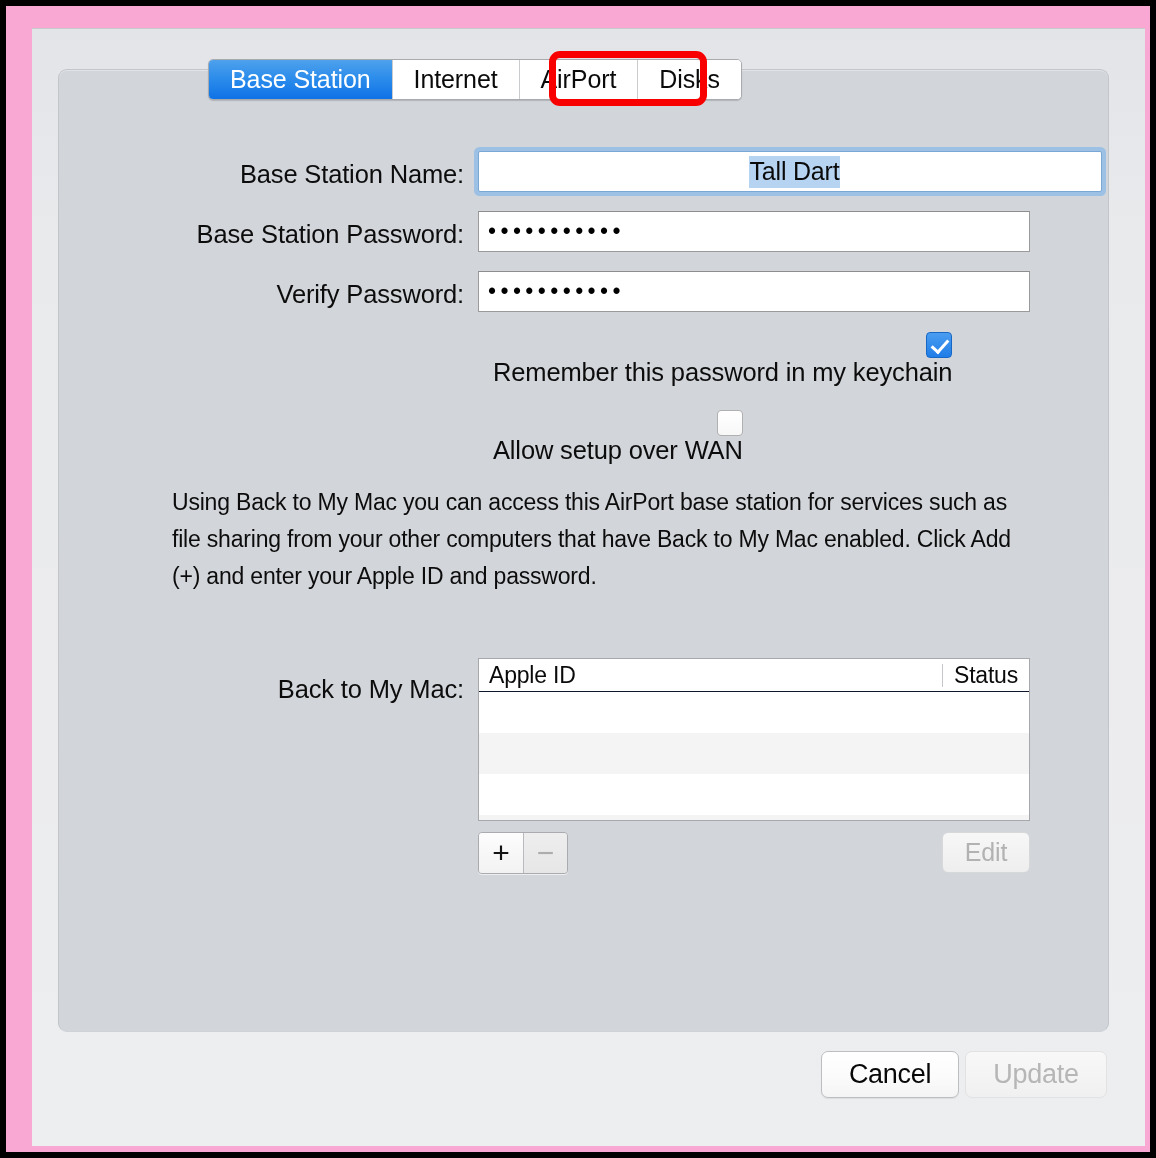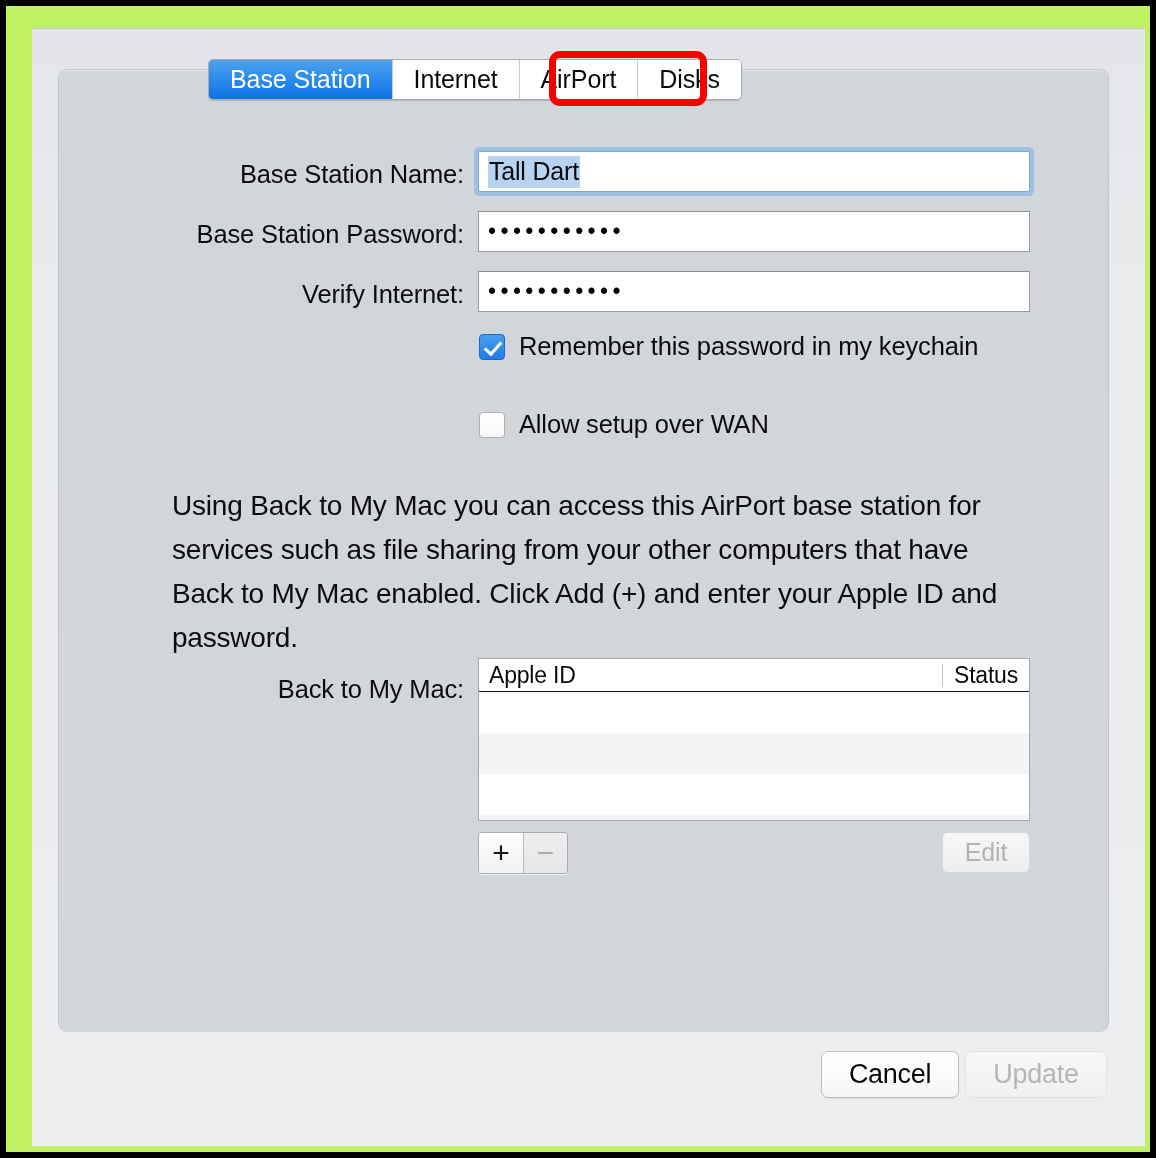"Base Station" .mat { background: #bef264 -> #f9a8d4 }
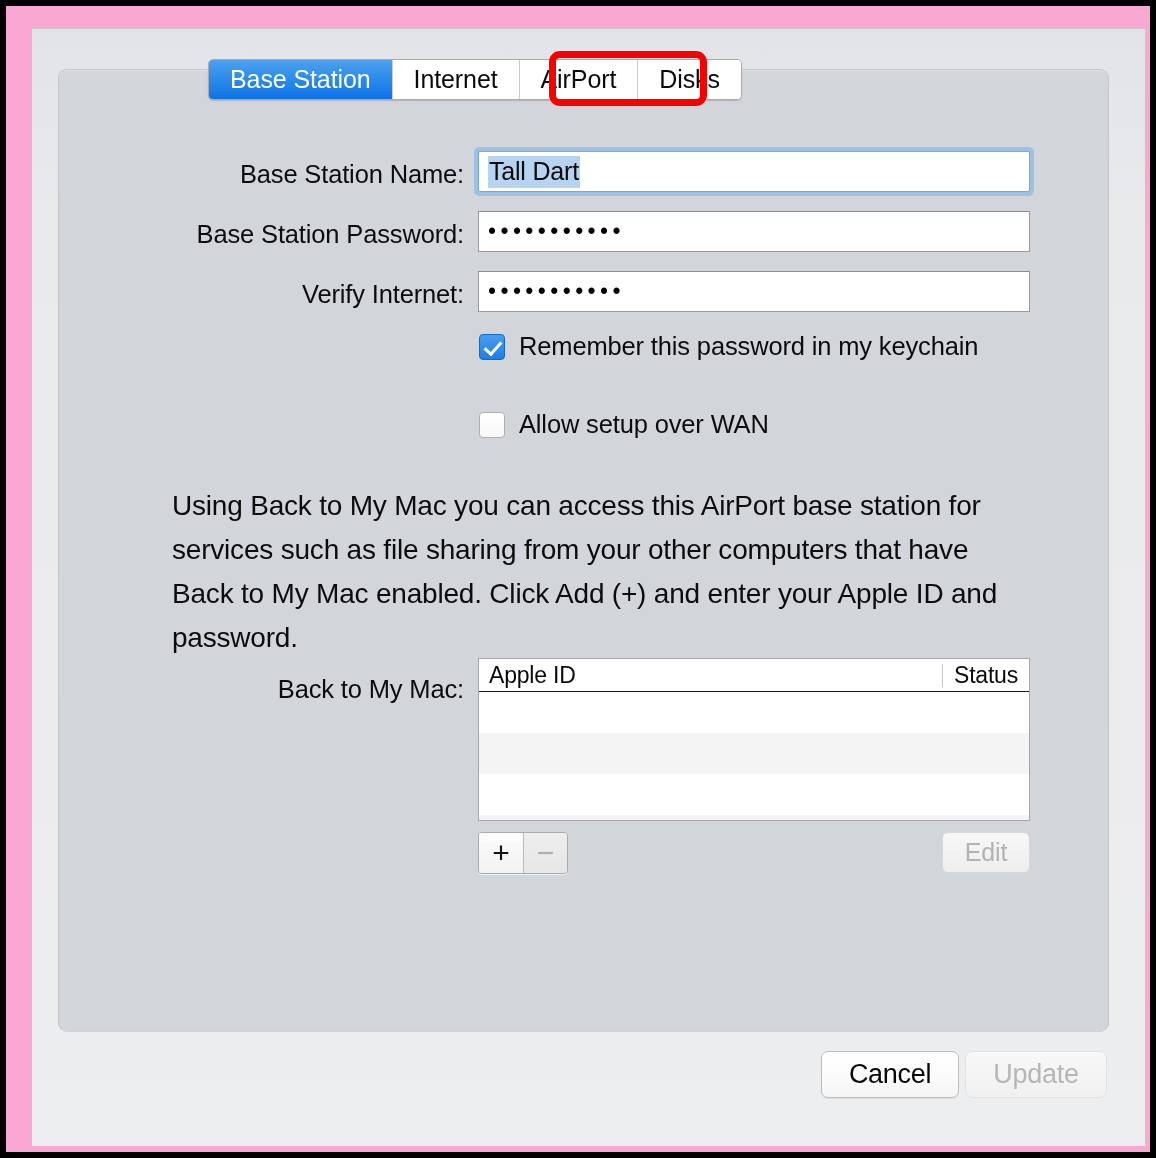"Tall Dart" div.field { justify-content: none -> center; width: 552px -> 624px }
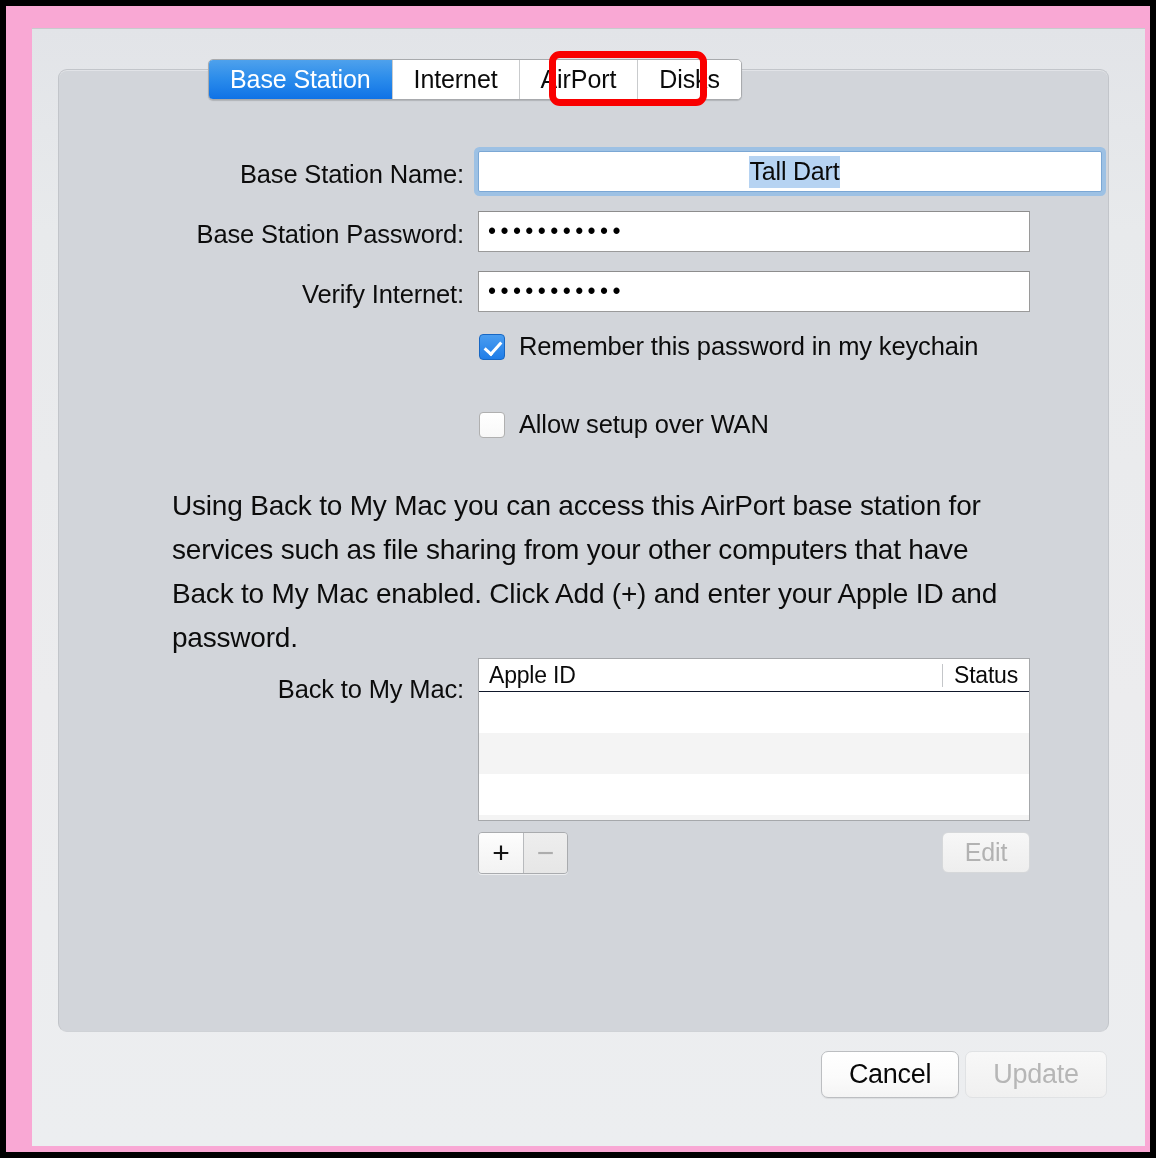"Verify Internet:" span.lbl { text: Internet -> Password }
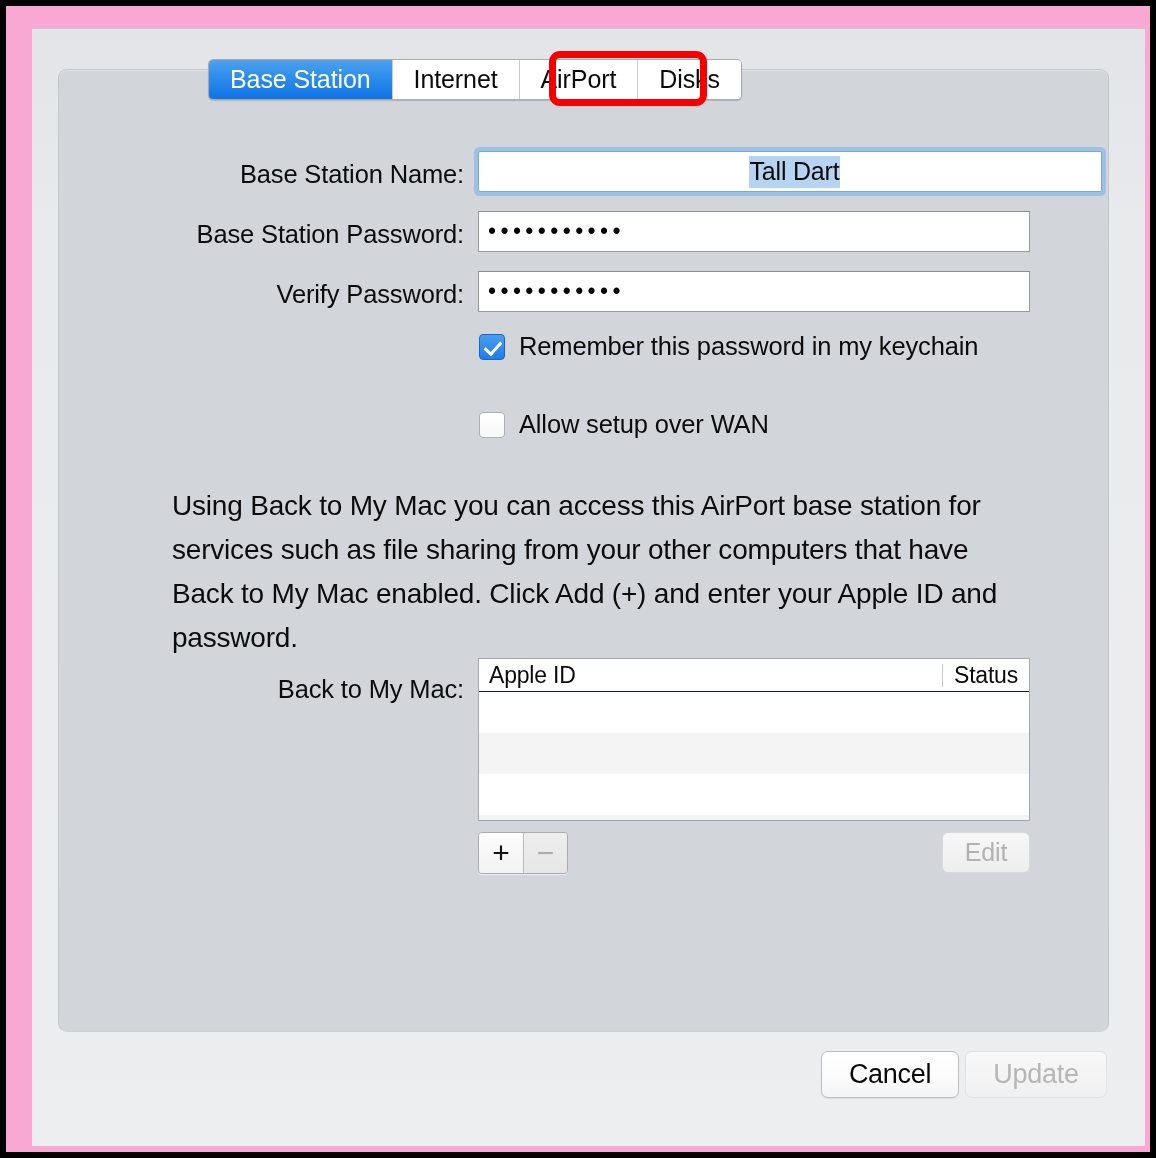"Remember this password in my" .cbrow { align-items: center -> flex-end; flex-direction: none -> column }
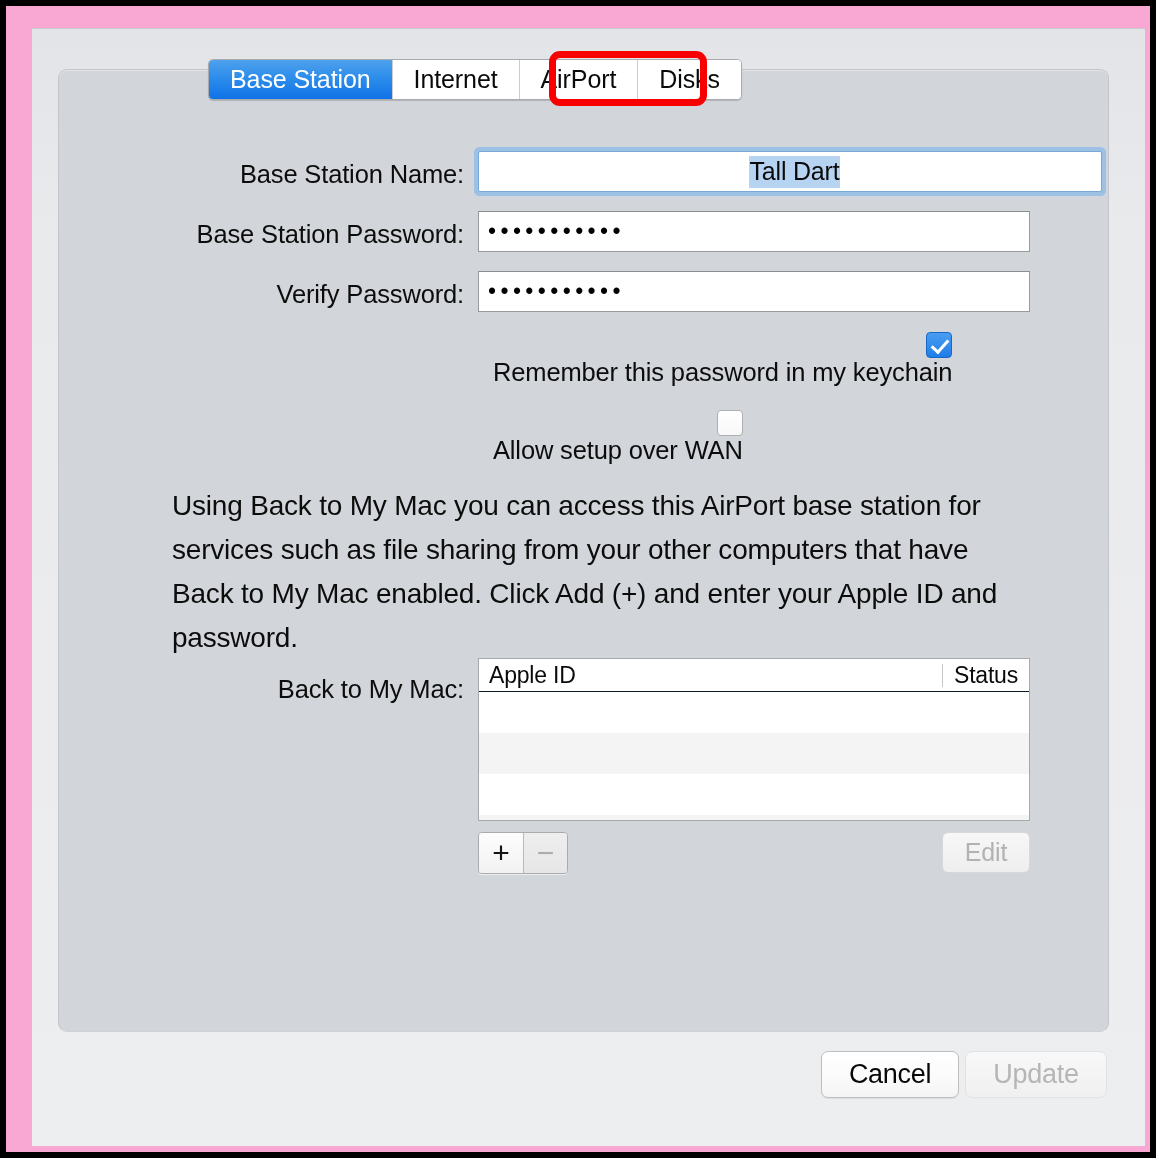"Using Back to My Mac" .desc { font-size: 28px -> 23px; line-height: 44px -> 37px }
